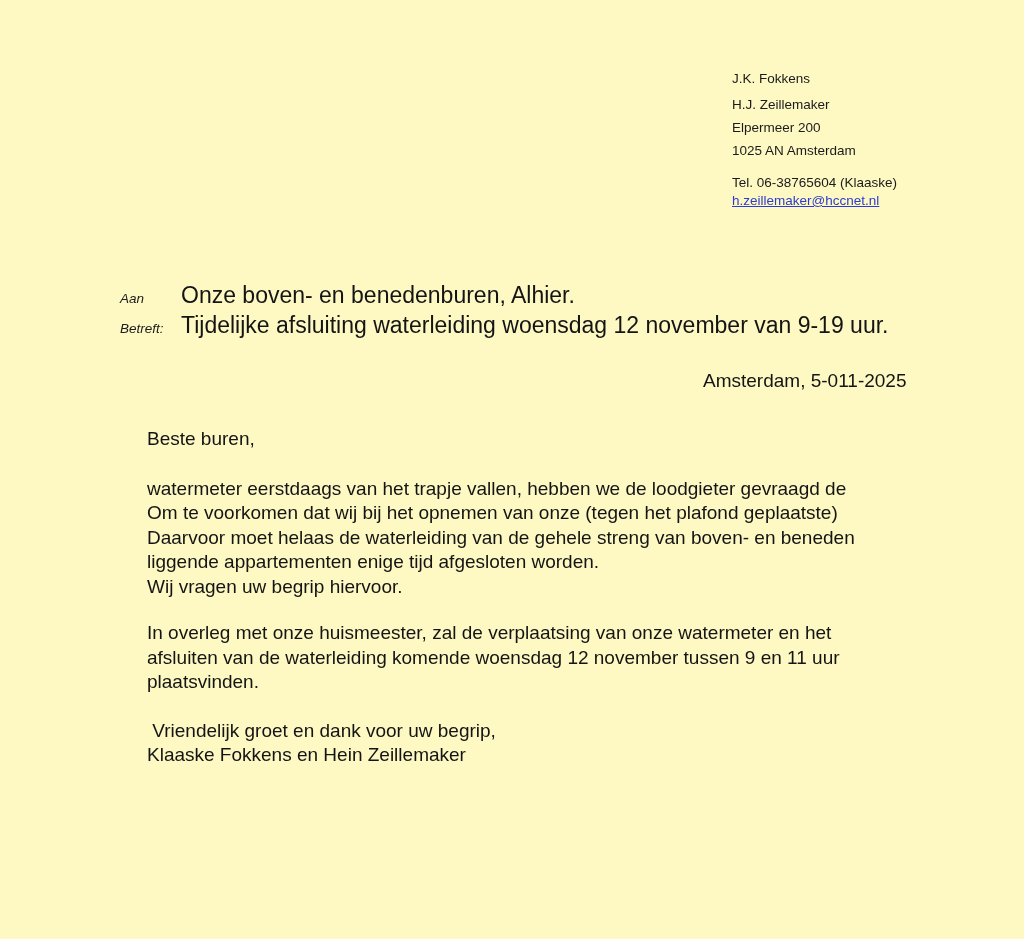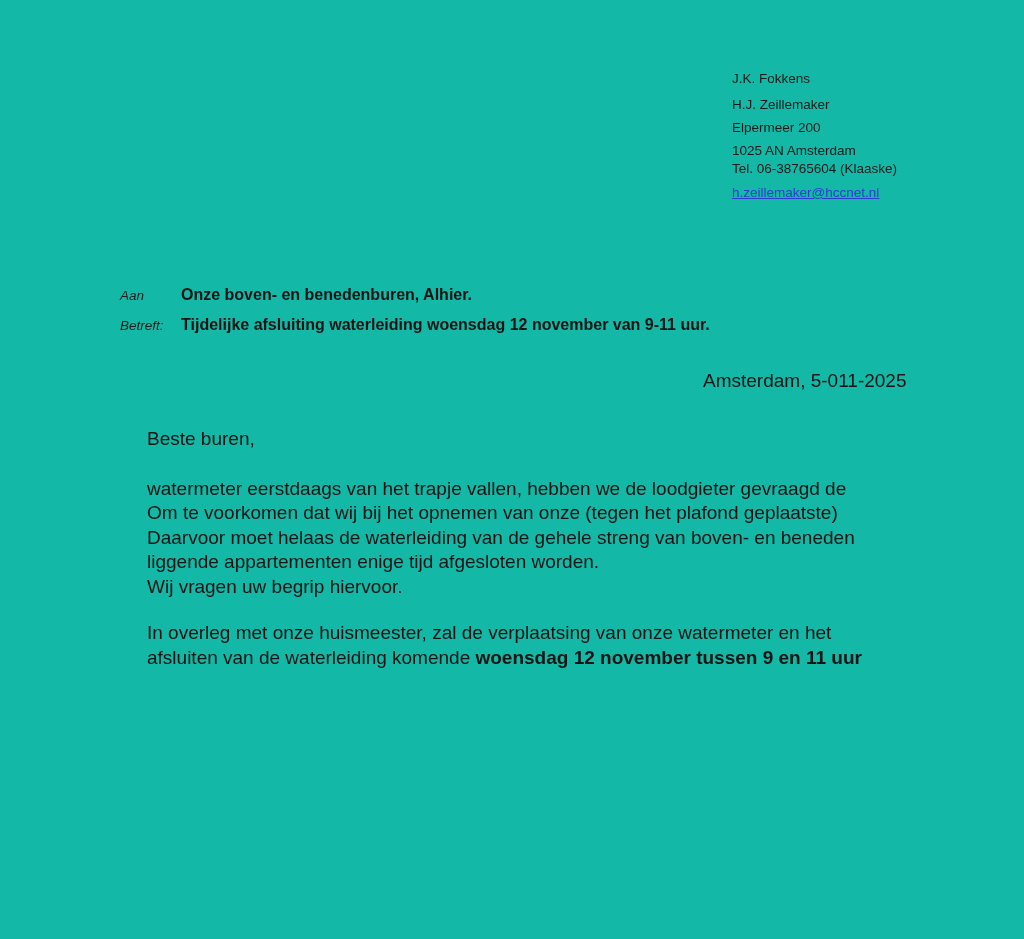"J.K. Fokkens" .page { background: #14b8a6 -> #fef9c3 }
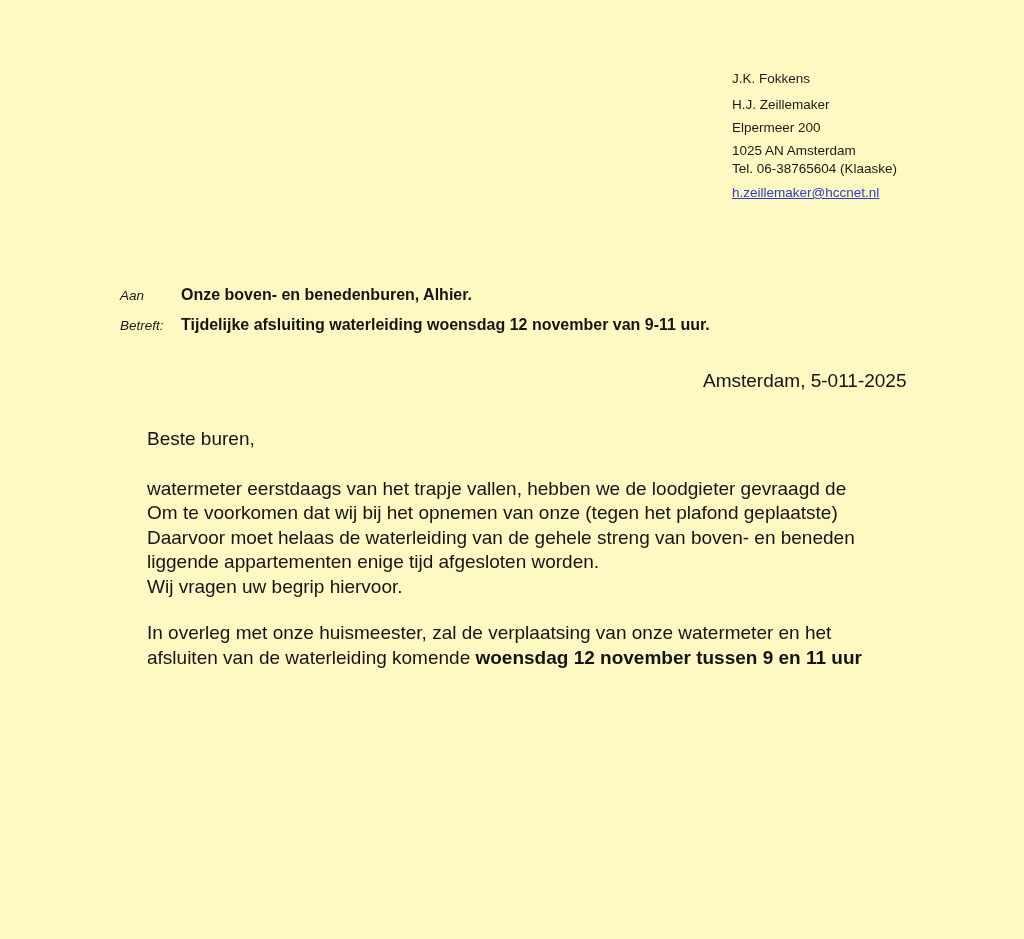"Tel. 06-38765604 (Klaaske)" .sender .l-phone { margin-top: 3px -> 17px }
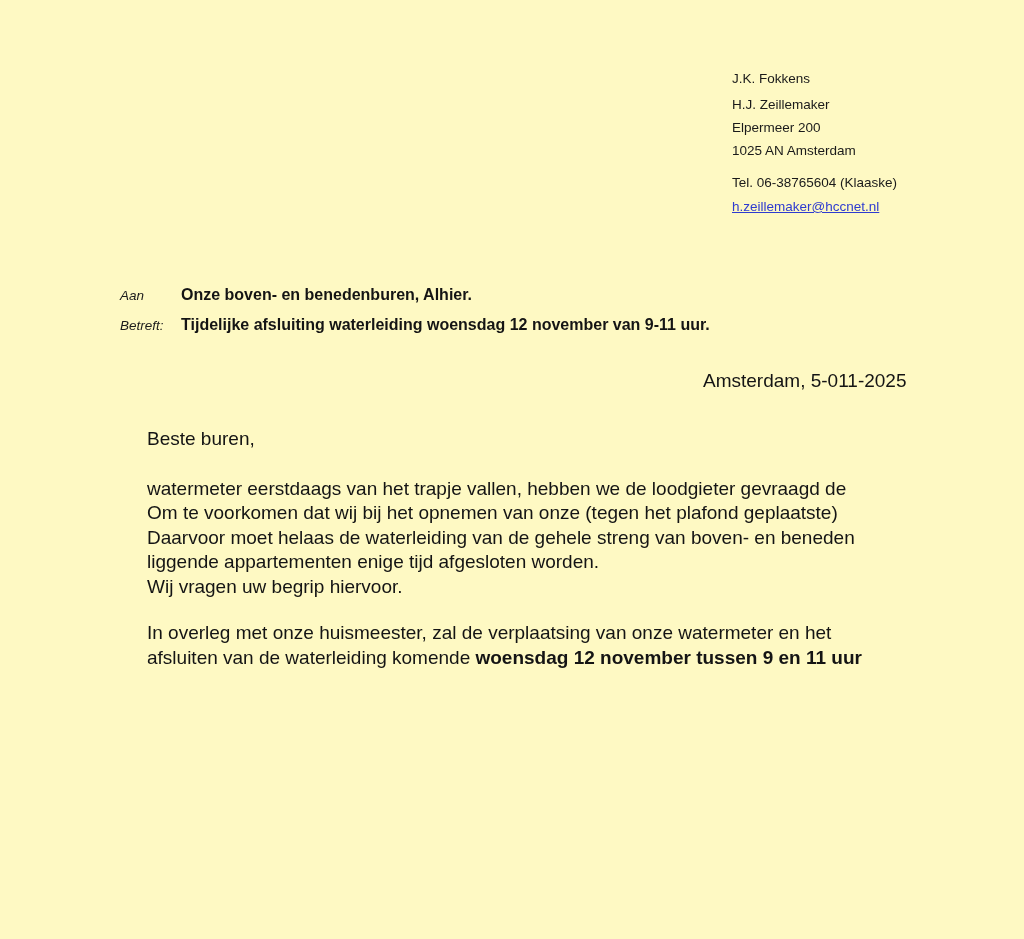"h.zeillemaker@hccnet.nl" .sender .l-email { margin-top: 9px -> 3px }
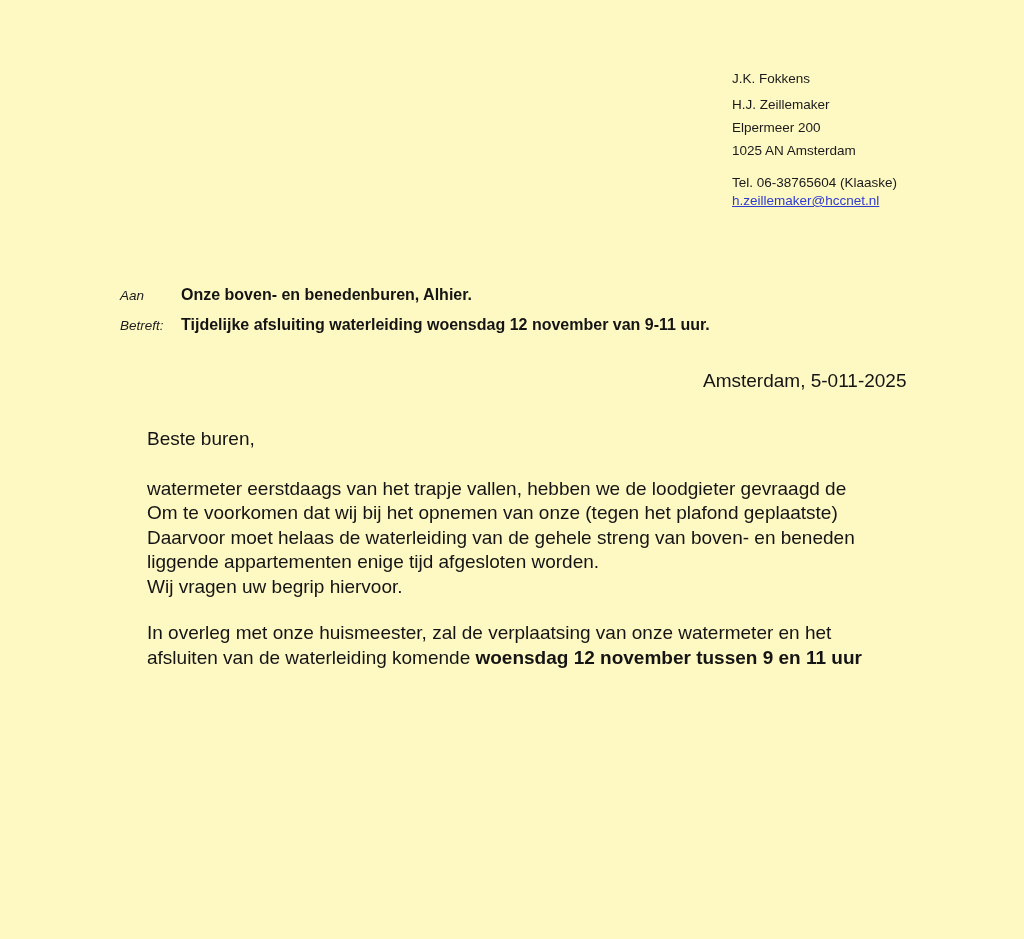"Onze boven- en benedenburen, Alhier." .recipient .value { font-size: 16px -> 23px; font-weight: bold -> none }
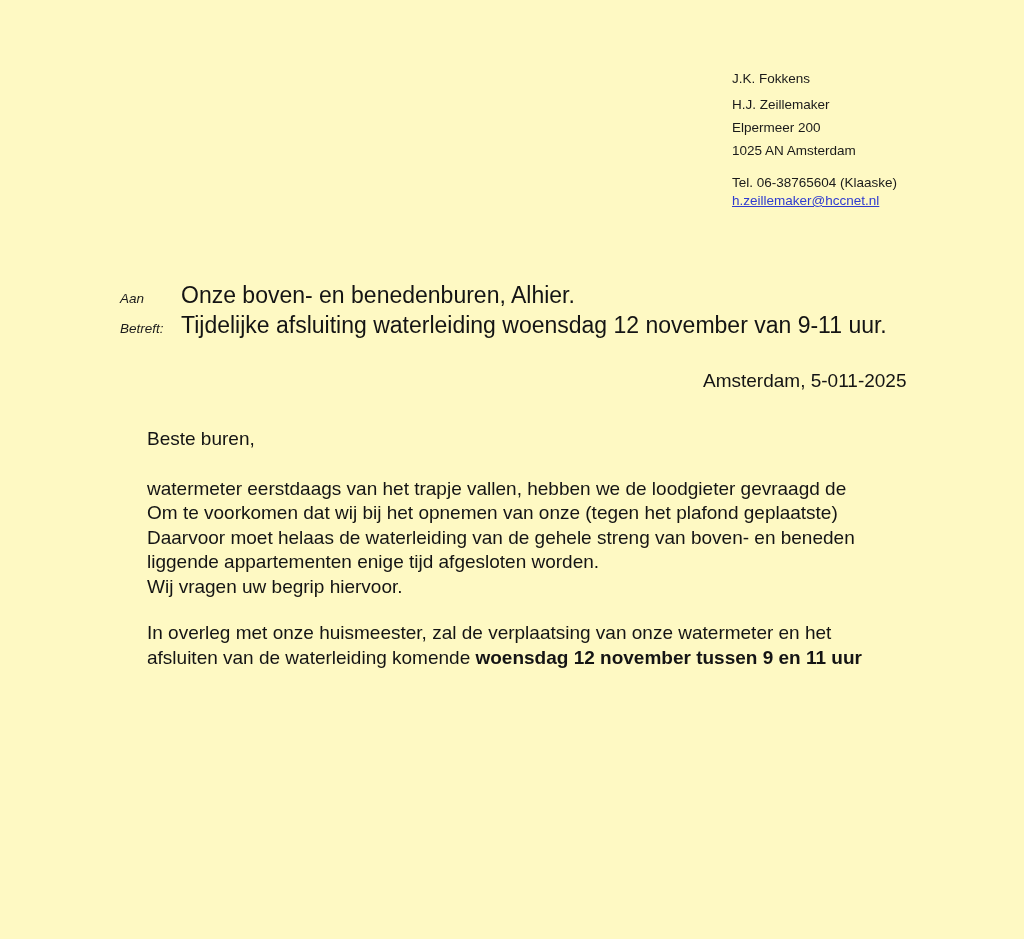"Tijdelijke afsluiting waterleiding" div.value { text: 9-11 -> 9-19 }
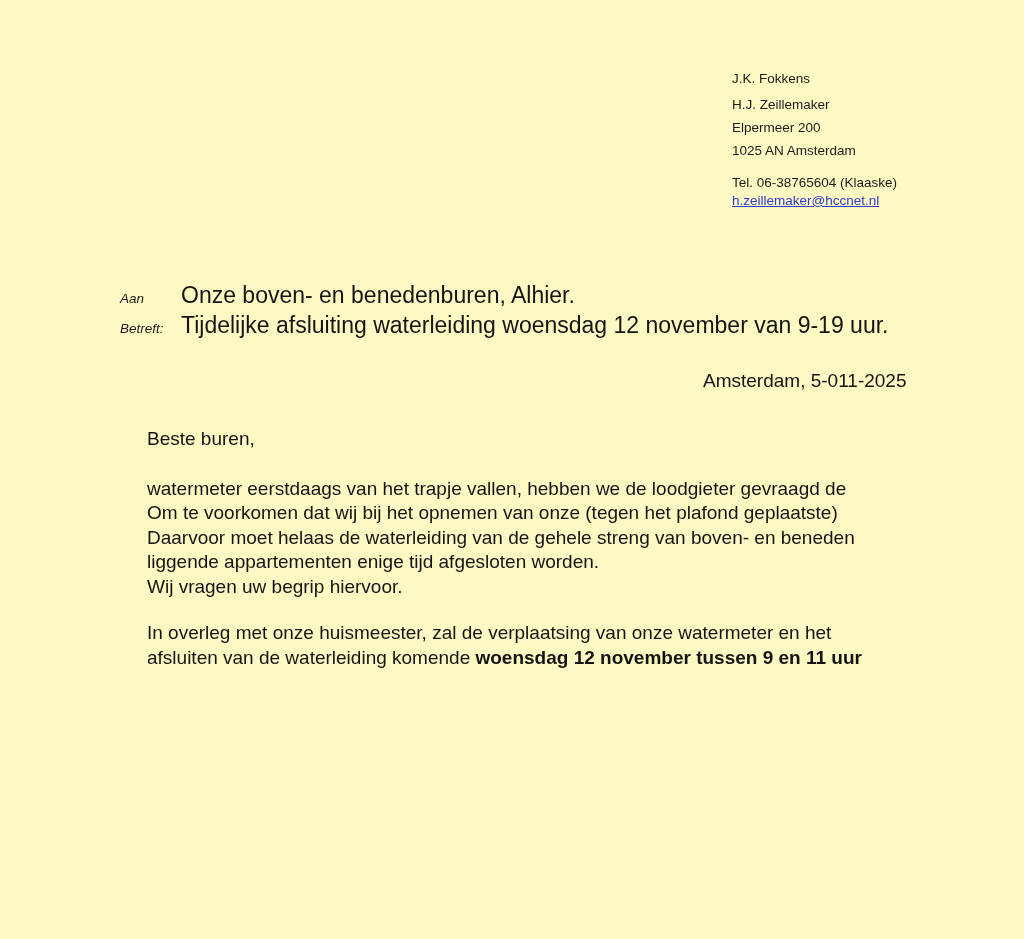"woensdag 12 november tussen 9" .bold { font-weight: bold -> normal }
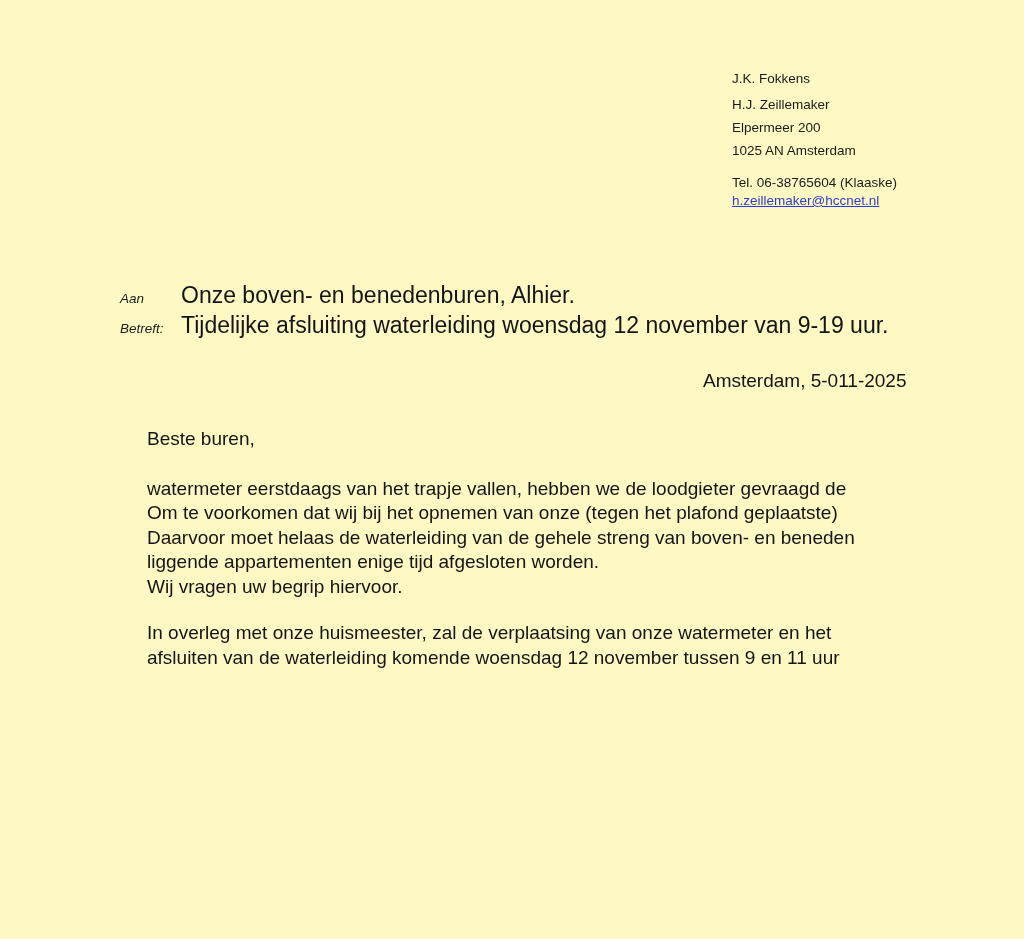"plaatsvinden." div.line { html: none -> <div>plaatsvinden.</div> }
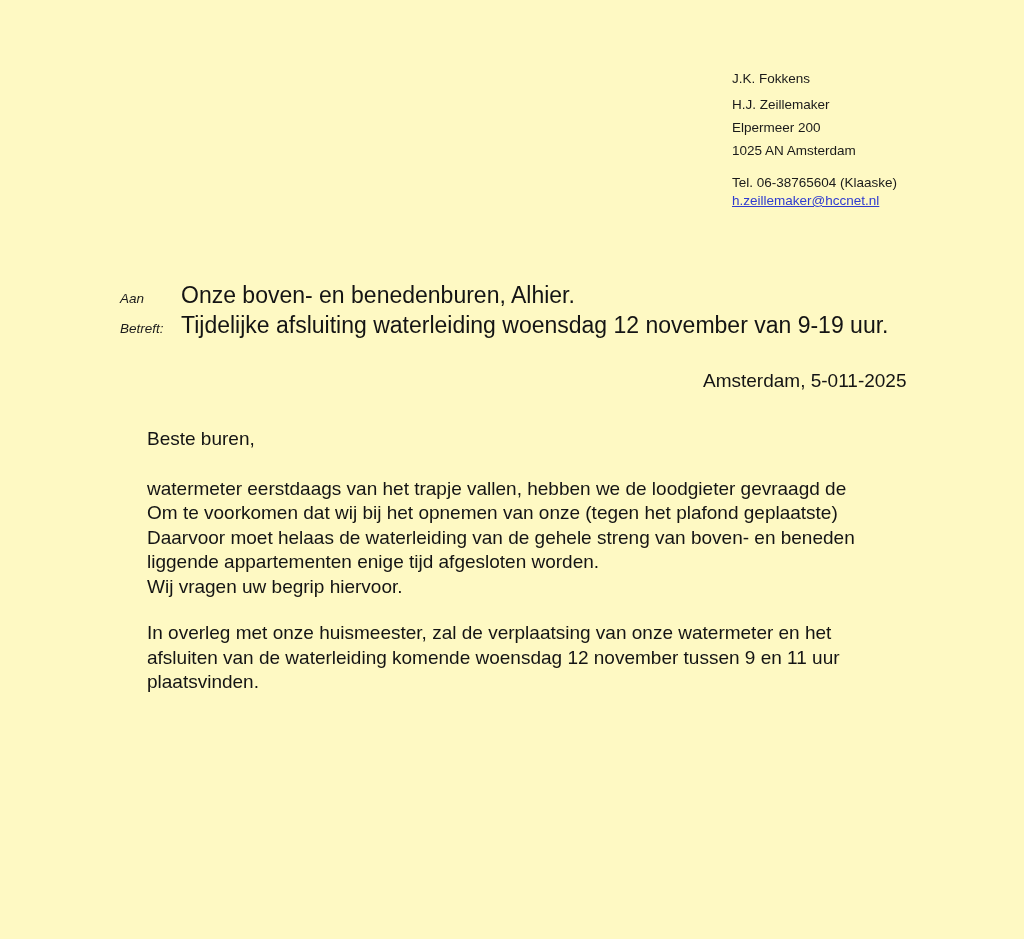"Vriendelijk groet en dank voor" div.closing { html: none -> <div> <div> Vriendelijk groet en dank voor uw begrip,</div> <div>Klaaske Fokkens en Hein Zeillemaker</div> </div> }
